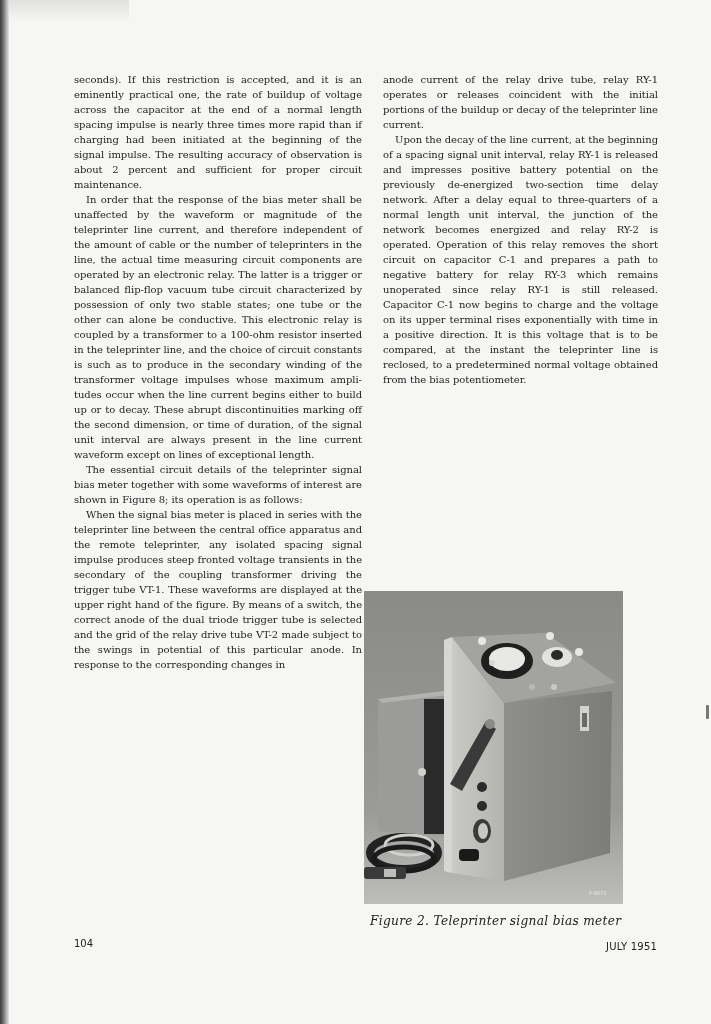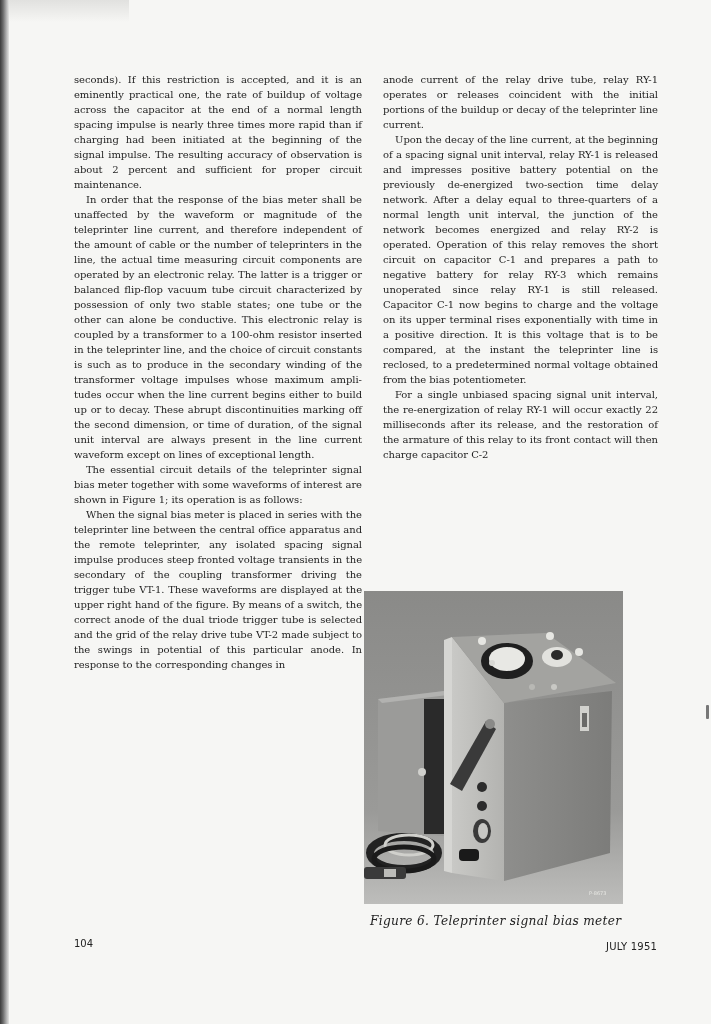"For a single unbiased spacing" p.indent { html: <p>For a single unbiased spacing signal unit interval, the re-energization of relay RY-1 will occur exactly 22 milliseconds after its release, and the restoration of the armature of this relay to its front contact will then charge capacitor C-2</p> -> none }
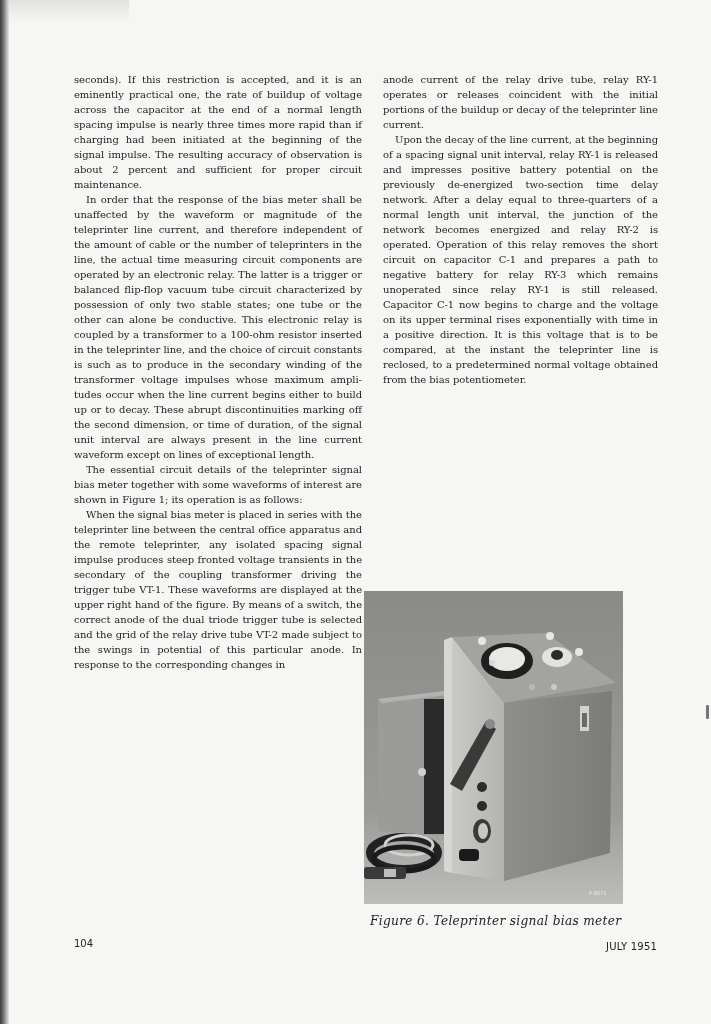"The essential circuit details of" p.indent { text: 1 -> 8 }
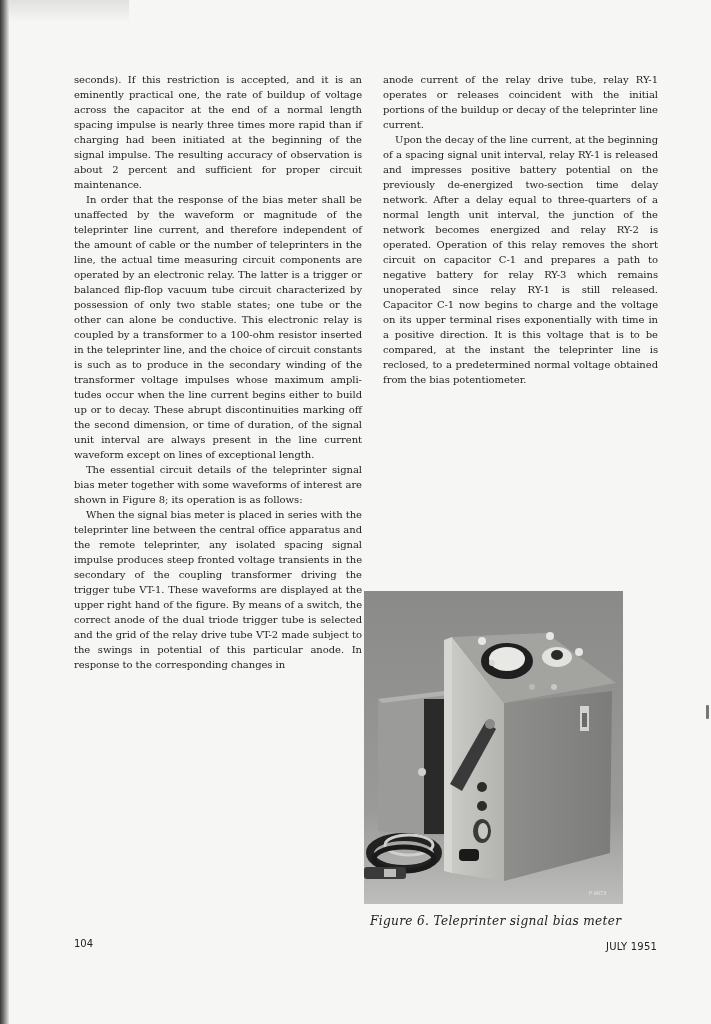"Figure 6. Teleprinter signal bias" div.caption { text: 6 -> 2 }
